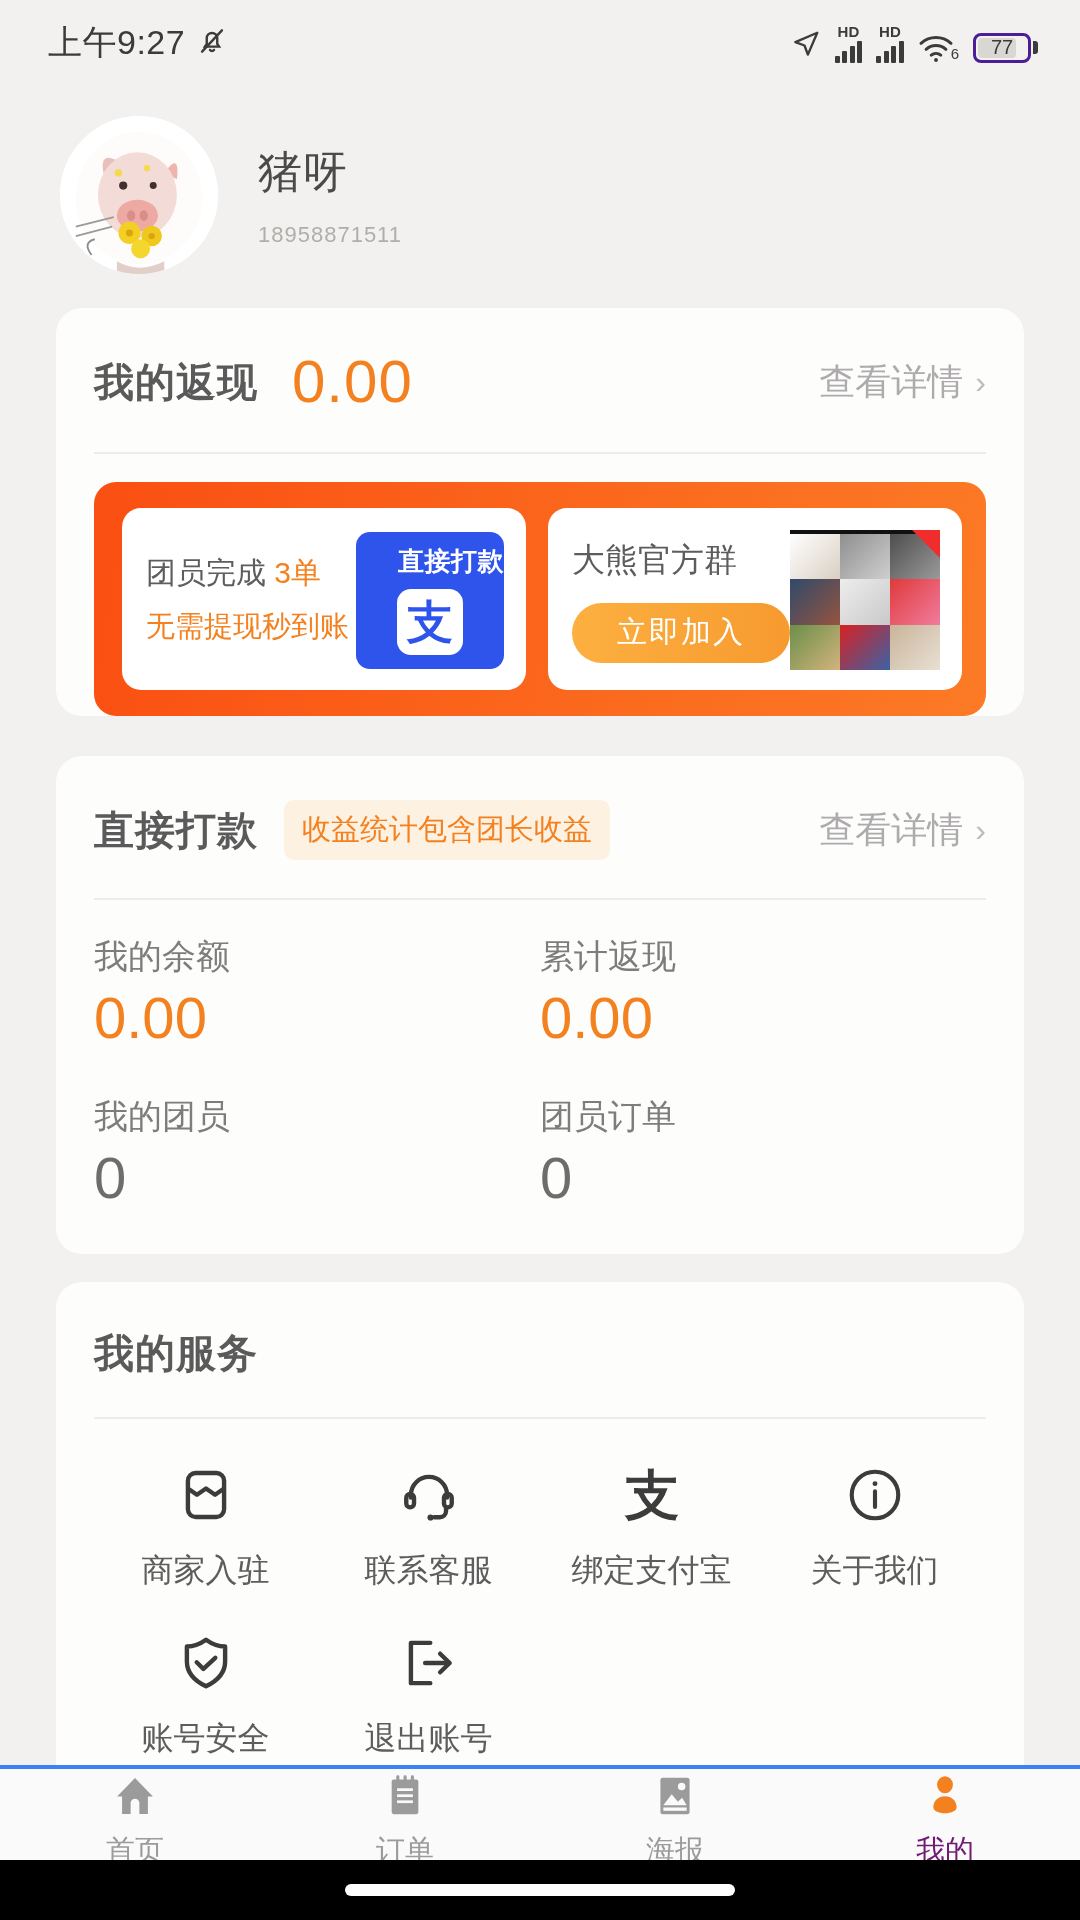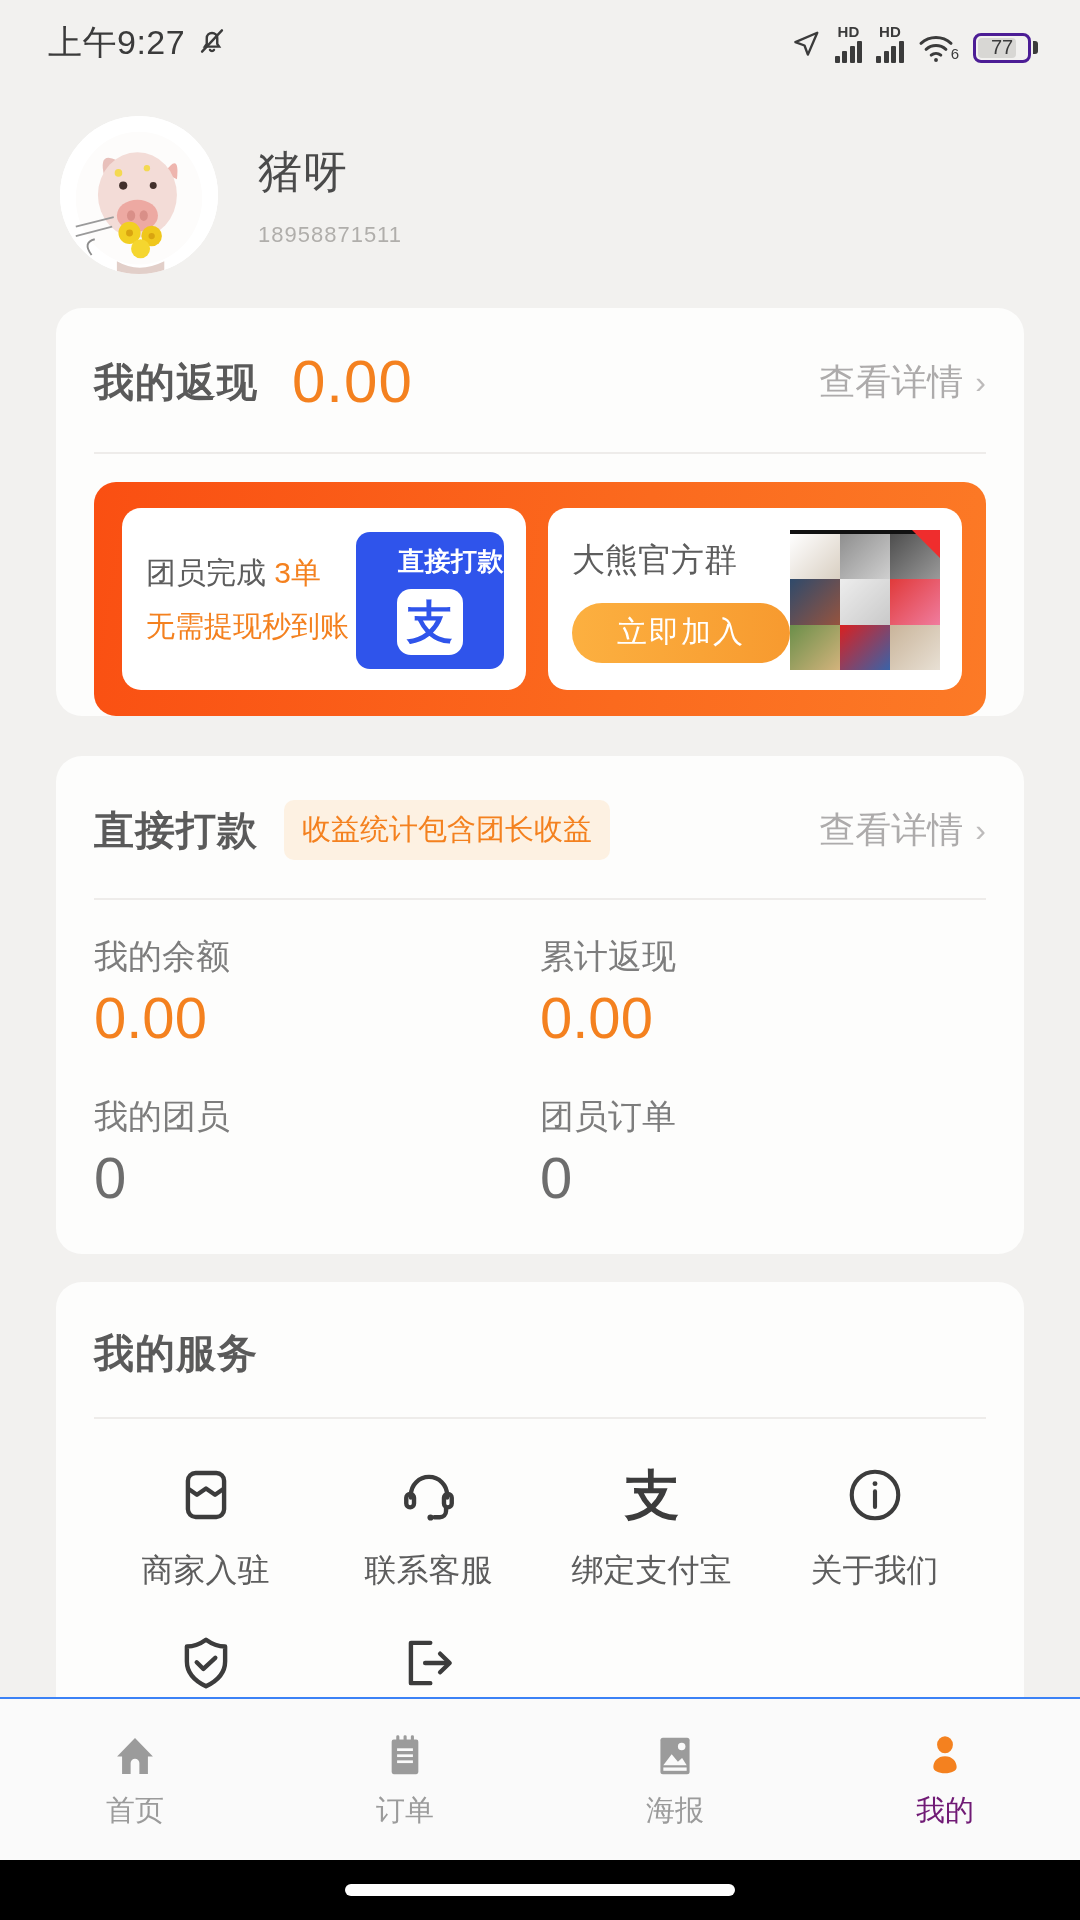"首页" .tabbar { border-top: 2px solid #3b82f6 -> 4px solid #3b82f6; height: 163px -> 95px }
